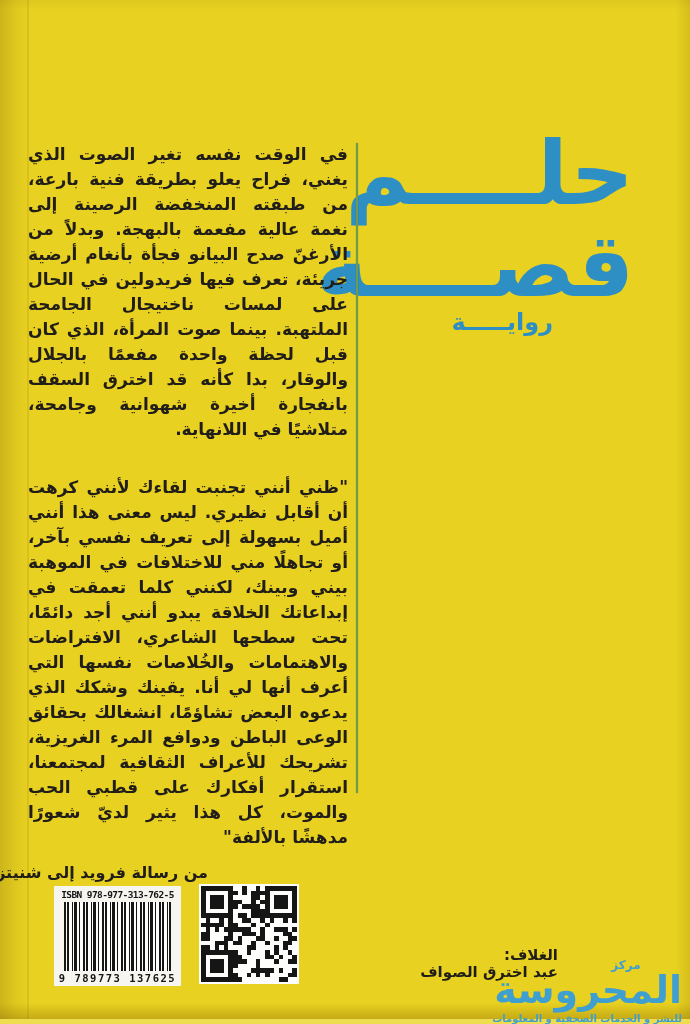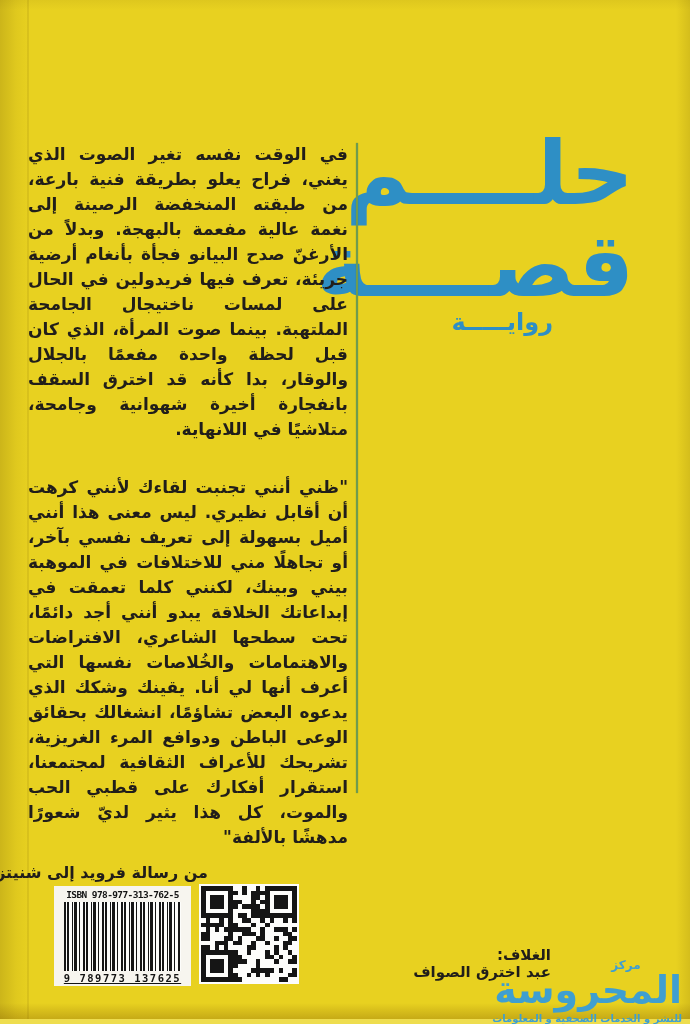"ISBN 978-977-313-762-5" .isbn { width: 137px -> 127px }
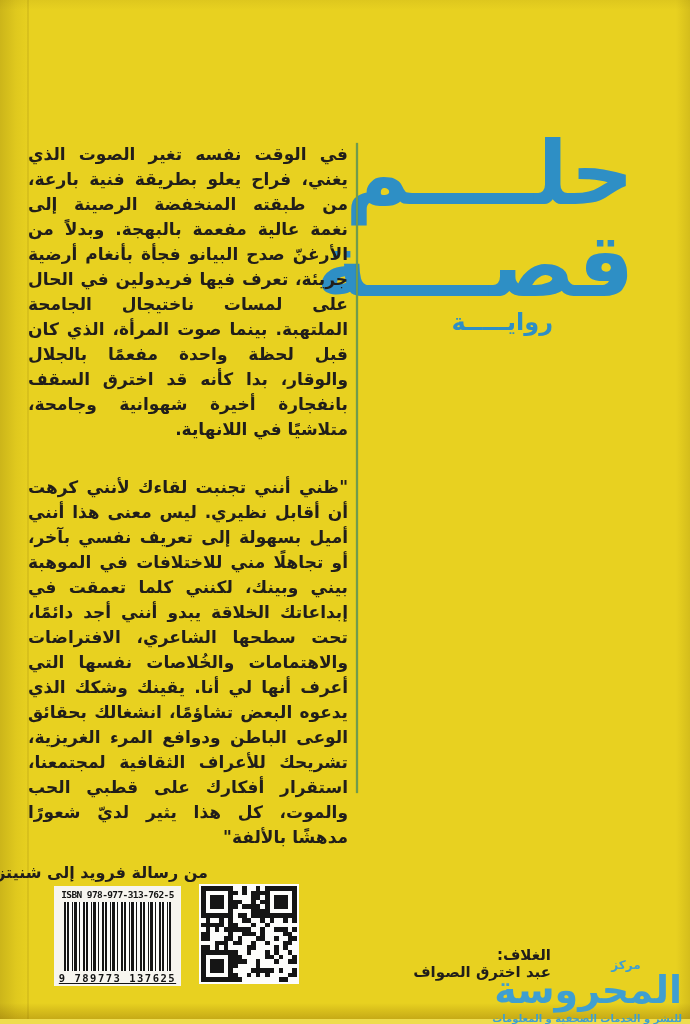"الغلاف:" .credit { right: 139px -> 132px }
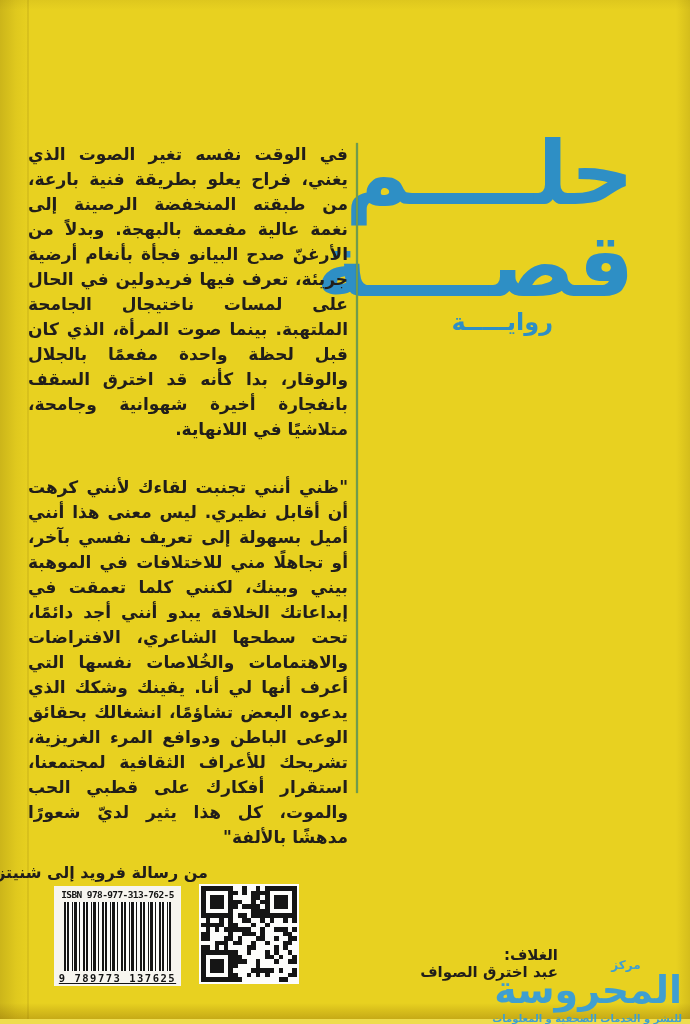"9 789773 137625" .isbn-digits { text-decoration: underline -> none }
